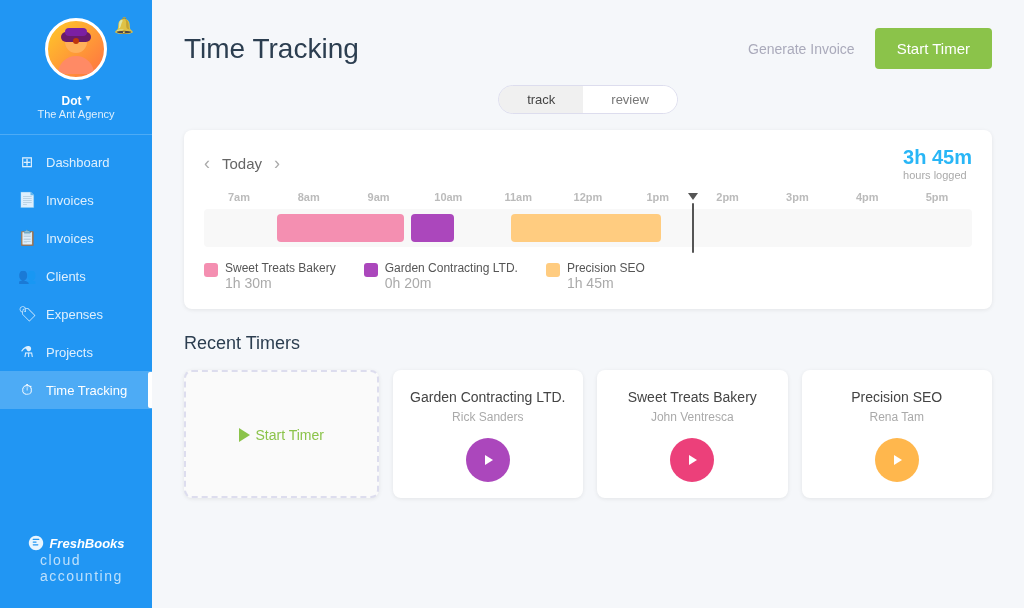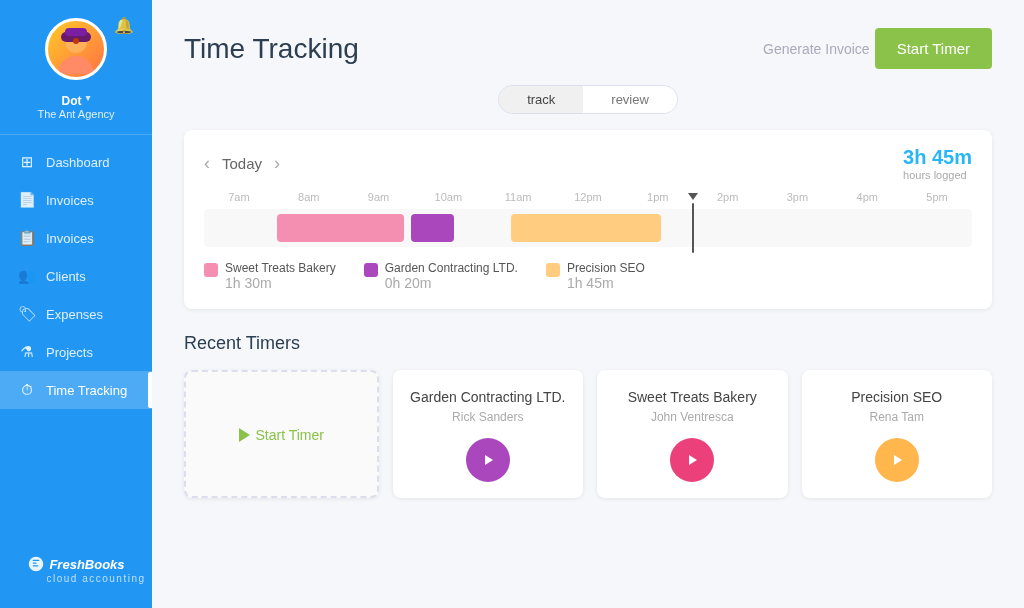"Generate Invoice" #top-actions { gap: 5px -> 20px }
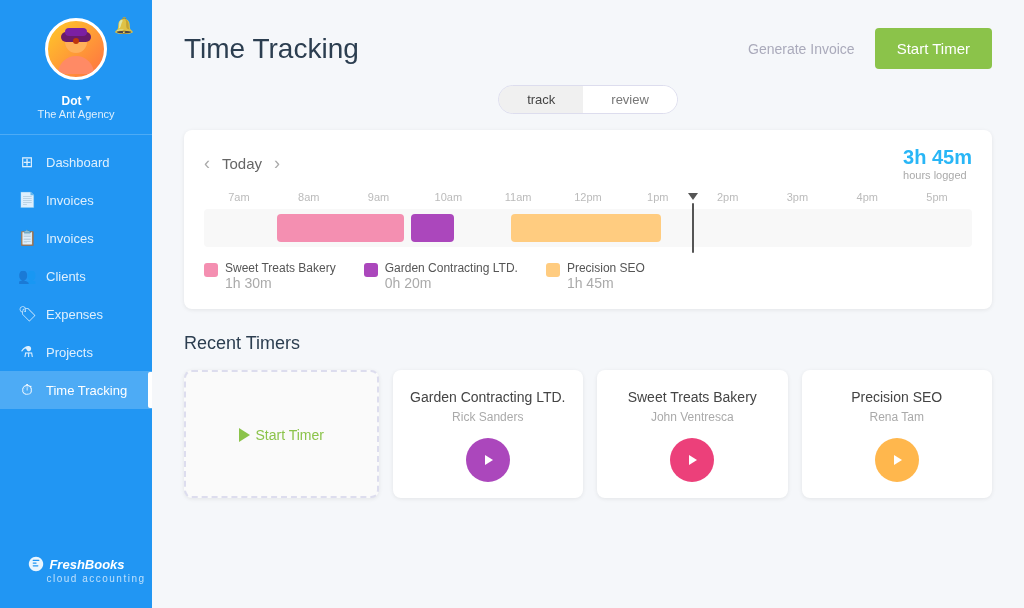"7am" #timeline-ruler { font-weight: none -> bold }
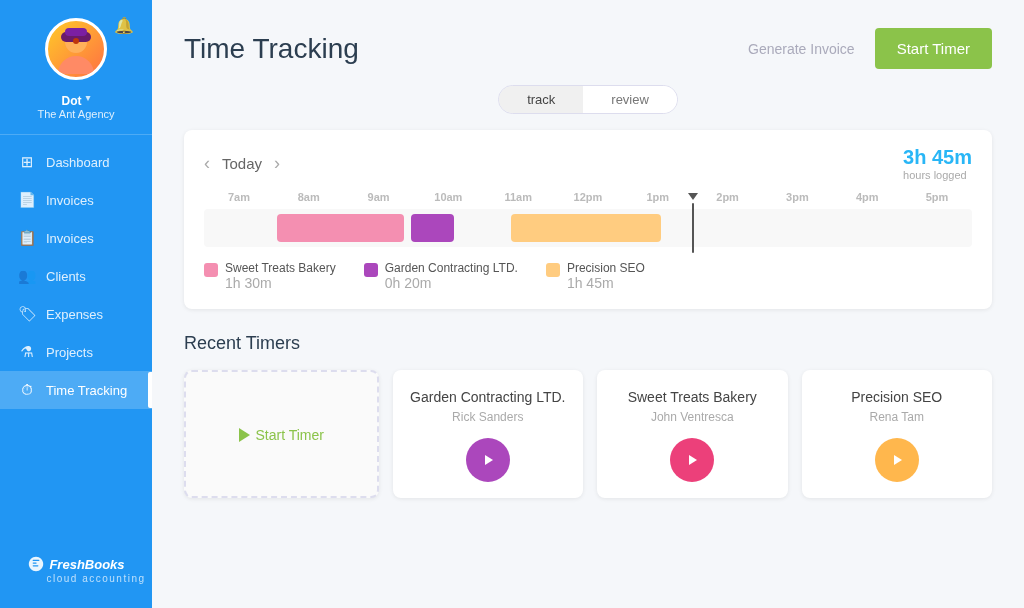"cloud accounting" span { font-size: 10px -> 14px }
